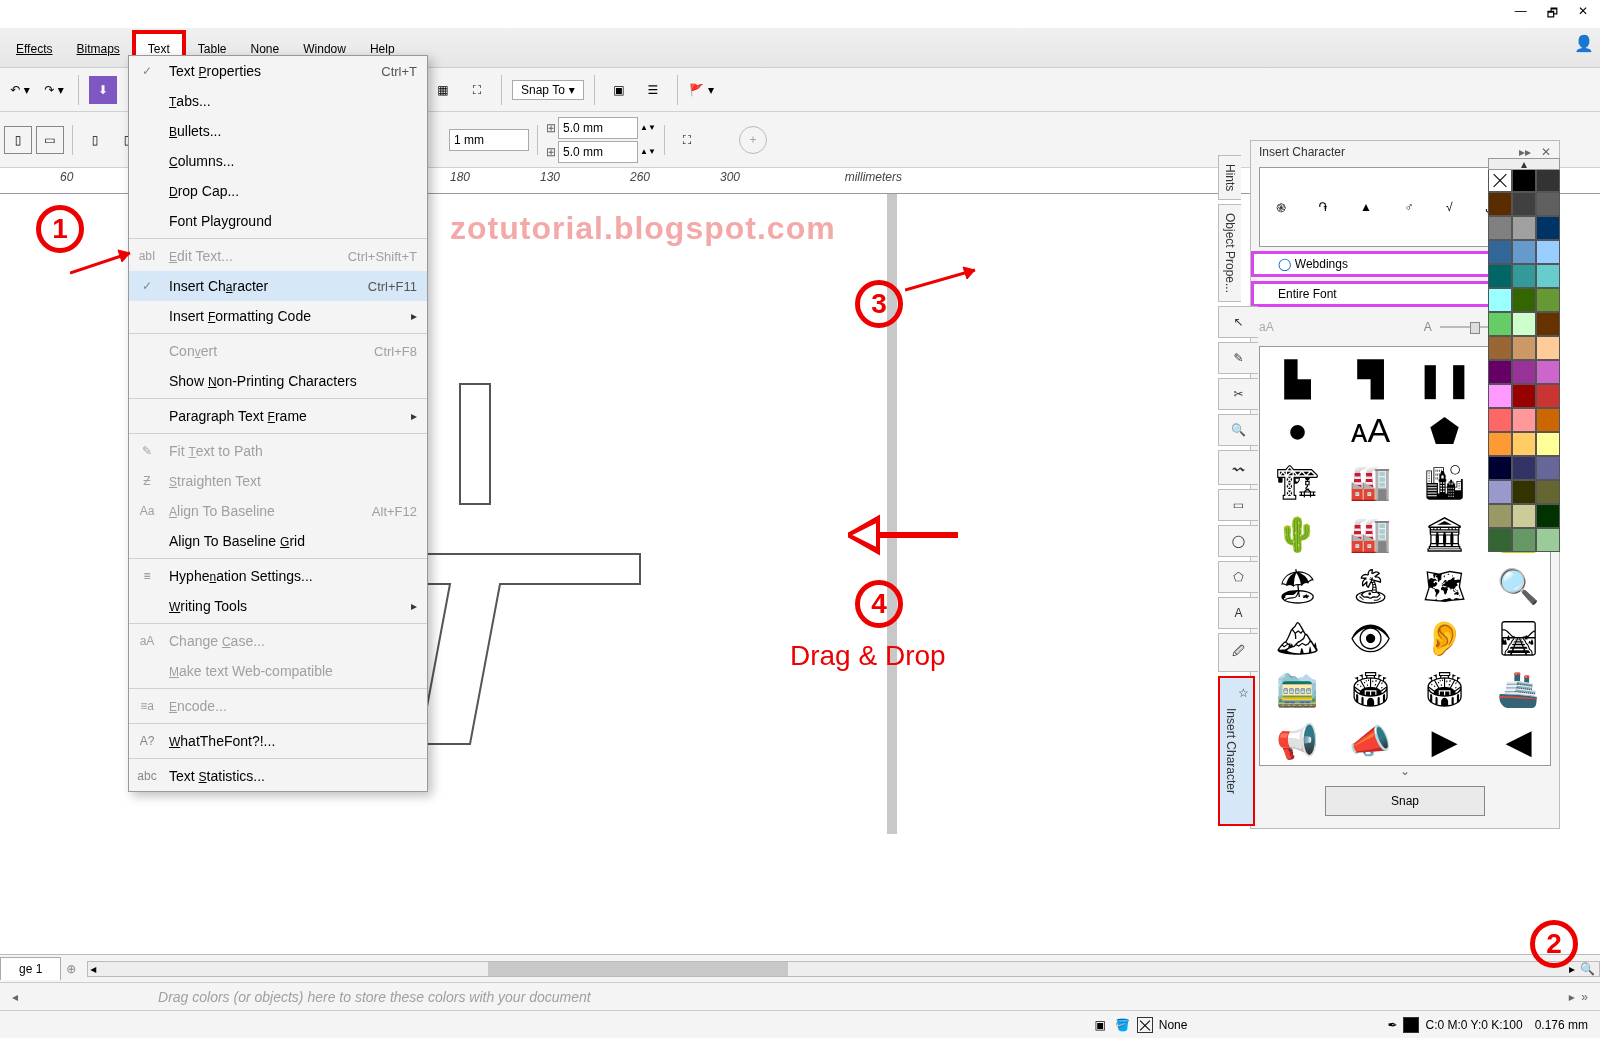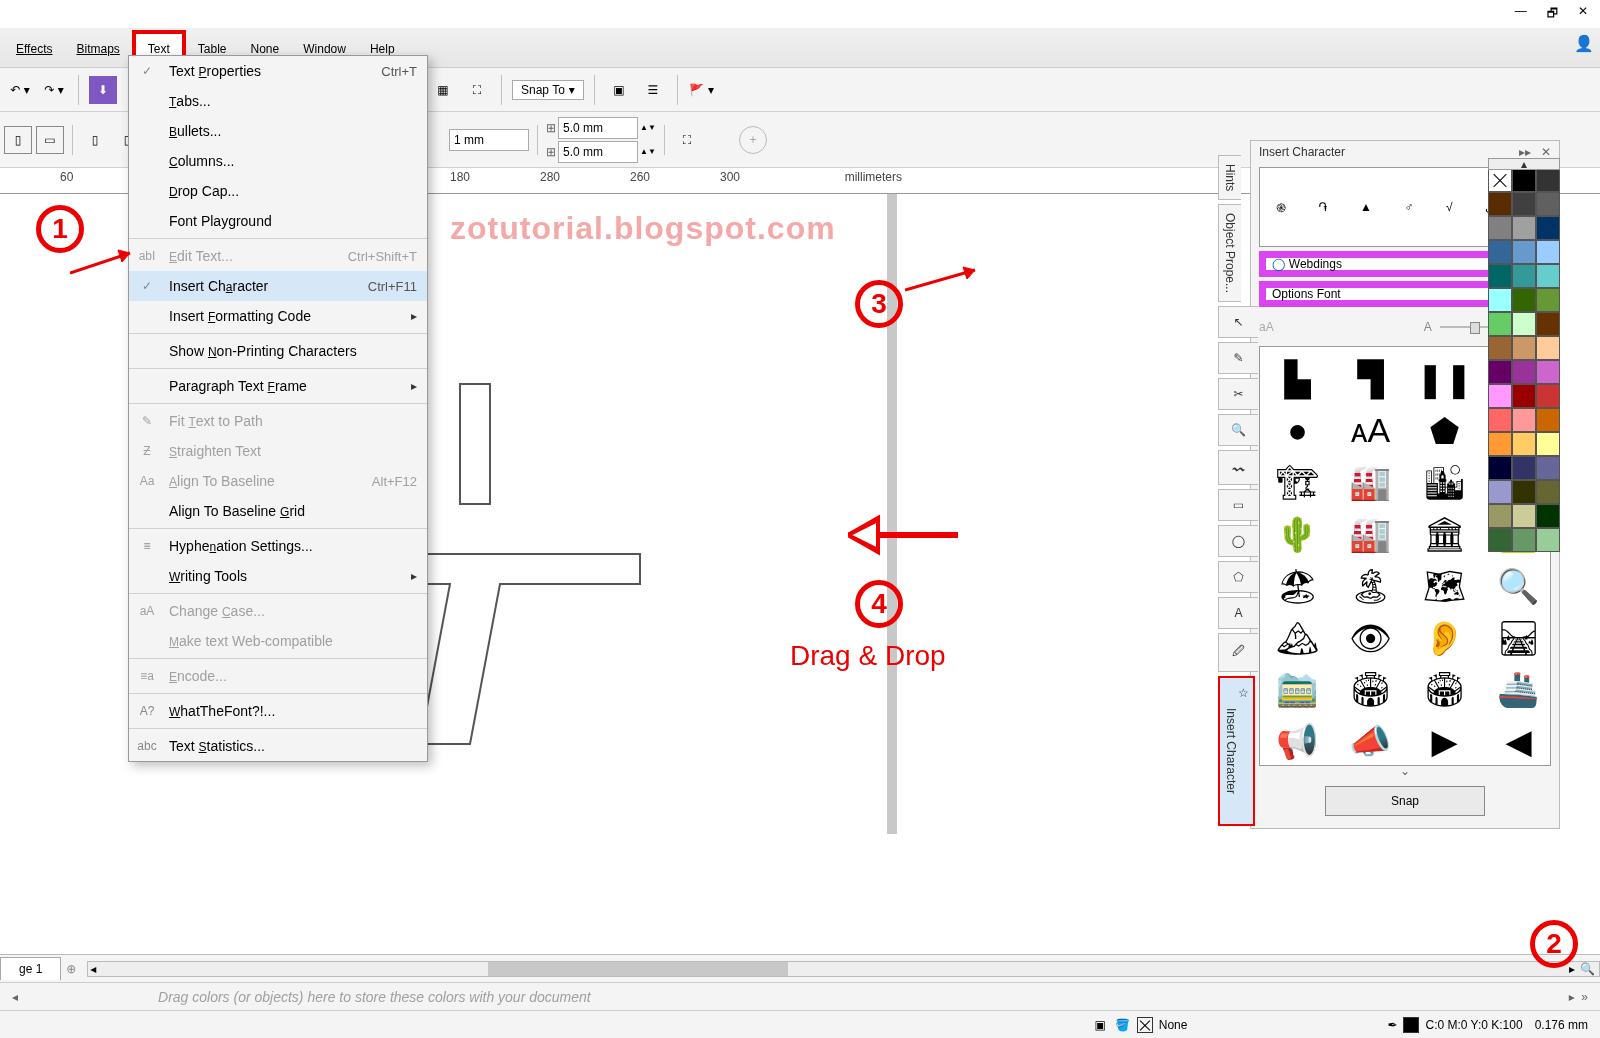"60" .ruler .lbl { font-style: none -> italic }
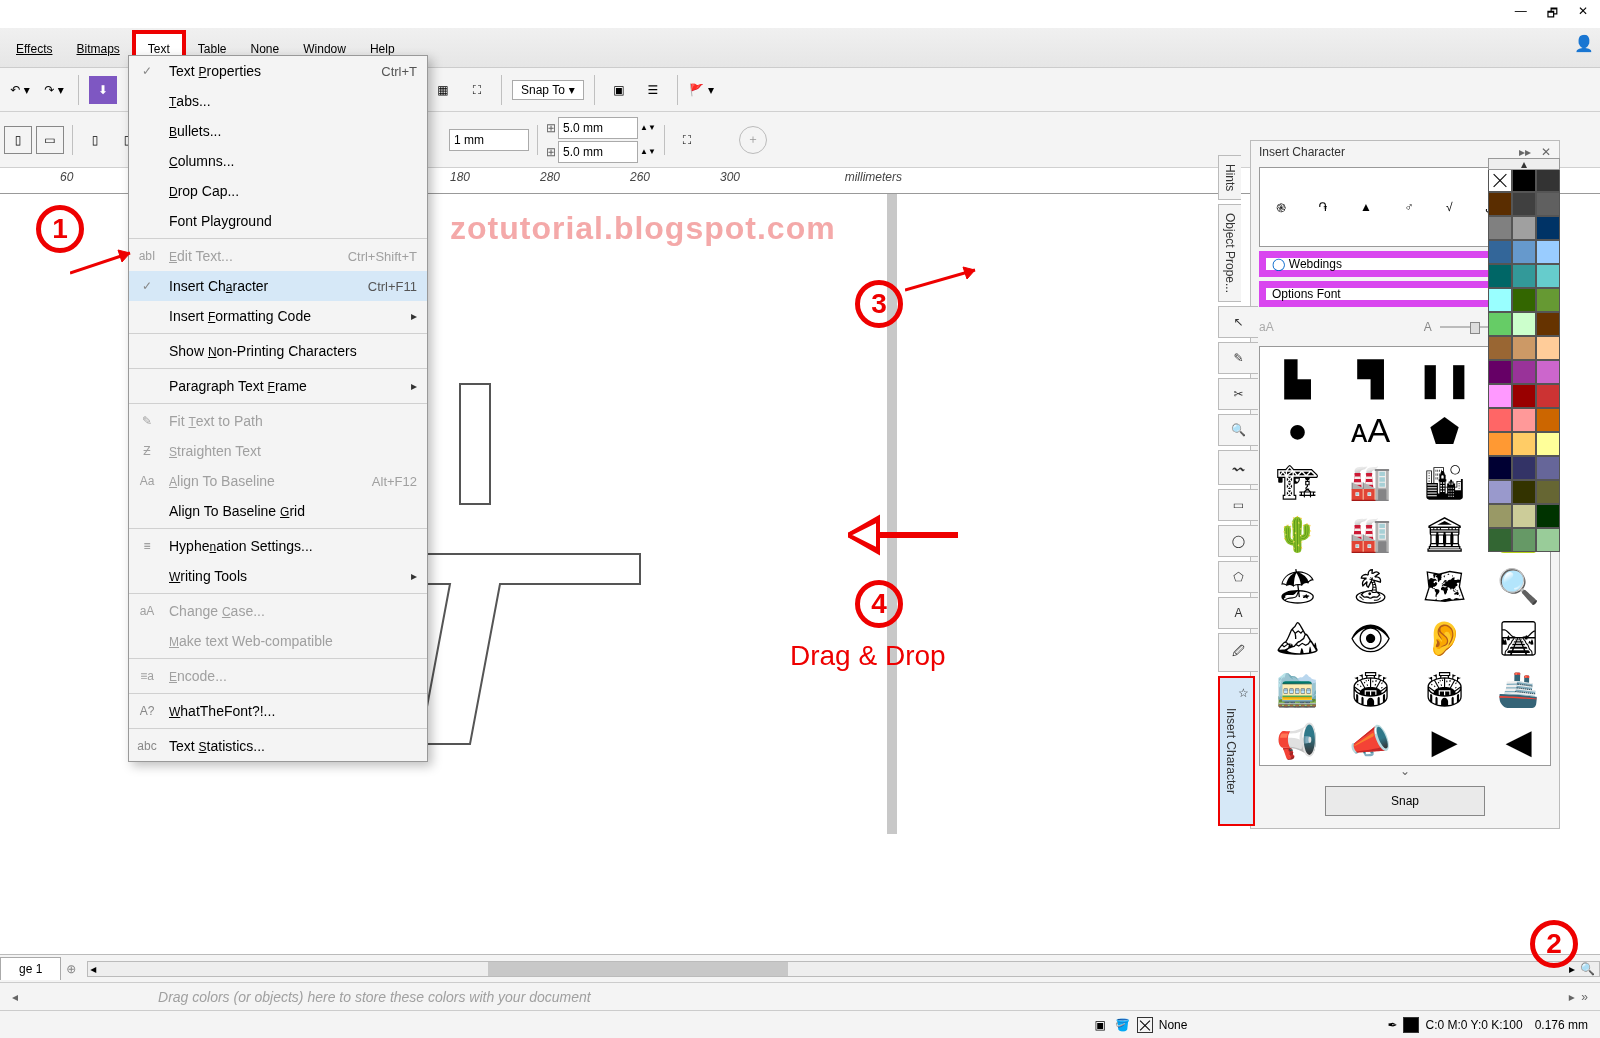"280" span.lbl { text: 280 -> 130 }
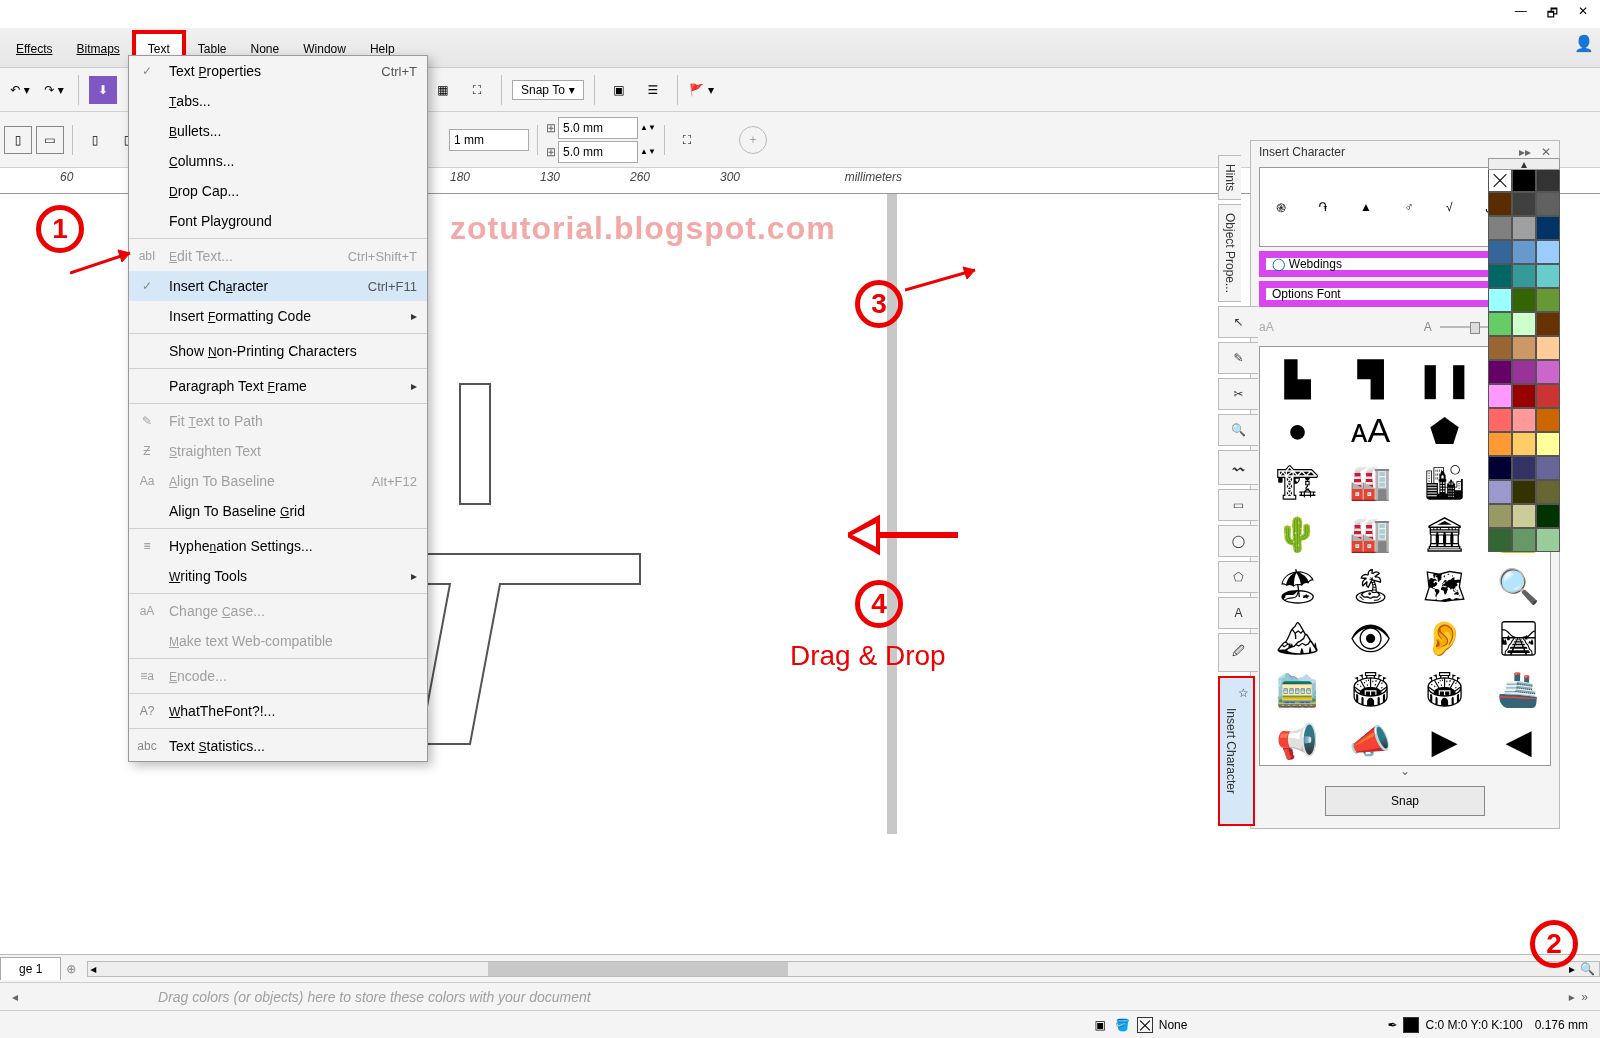"◯ Webdings" .docker select, .docker .sellike { border: 7px solid #d946ef -> 3px solid #d946ef; margin: 4px 8px -> 4px 0; padding: 0 6px -> 0 24px }
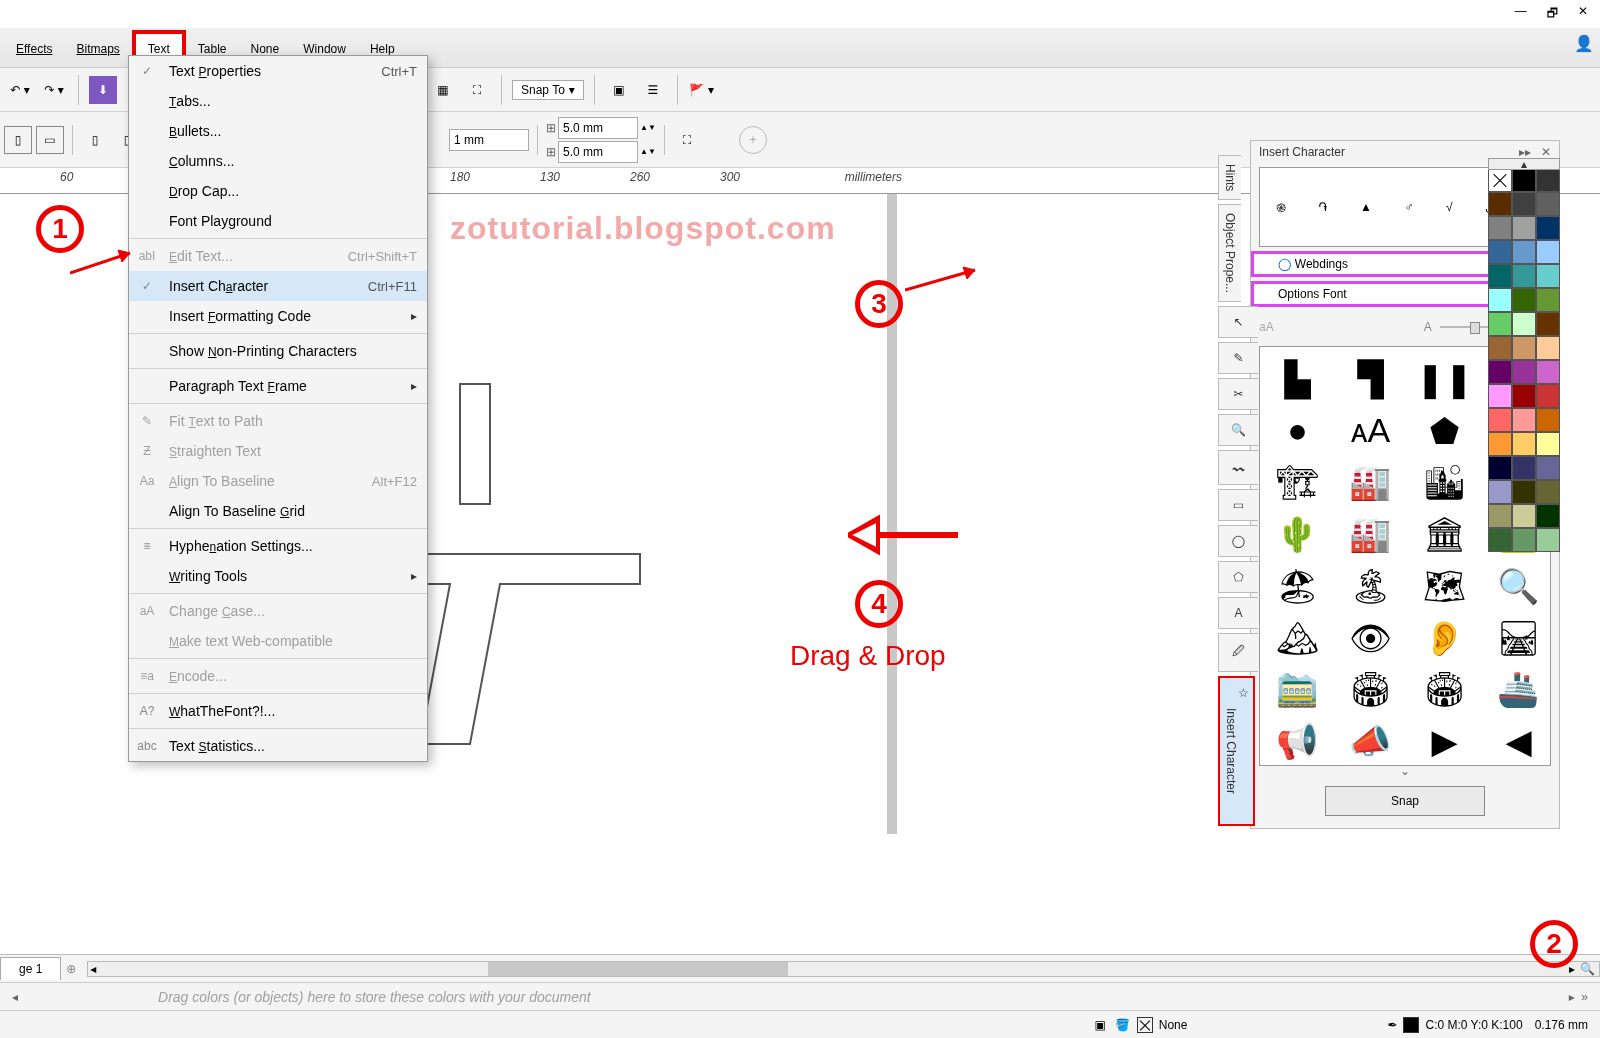"Options Font" span { text: Options -> Entire }
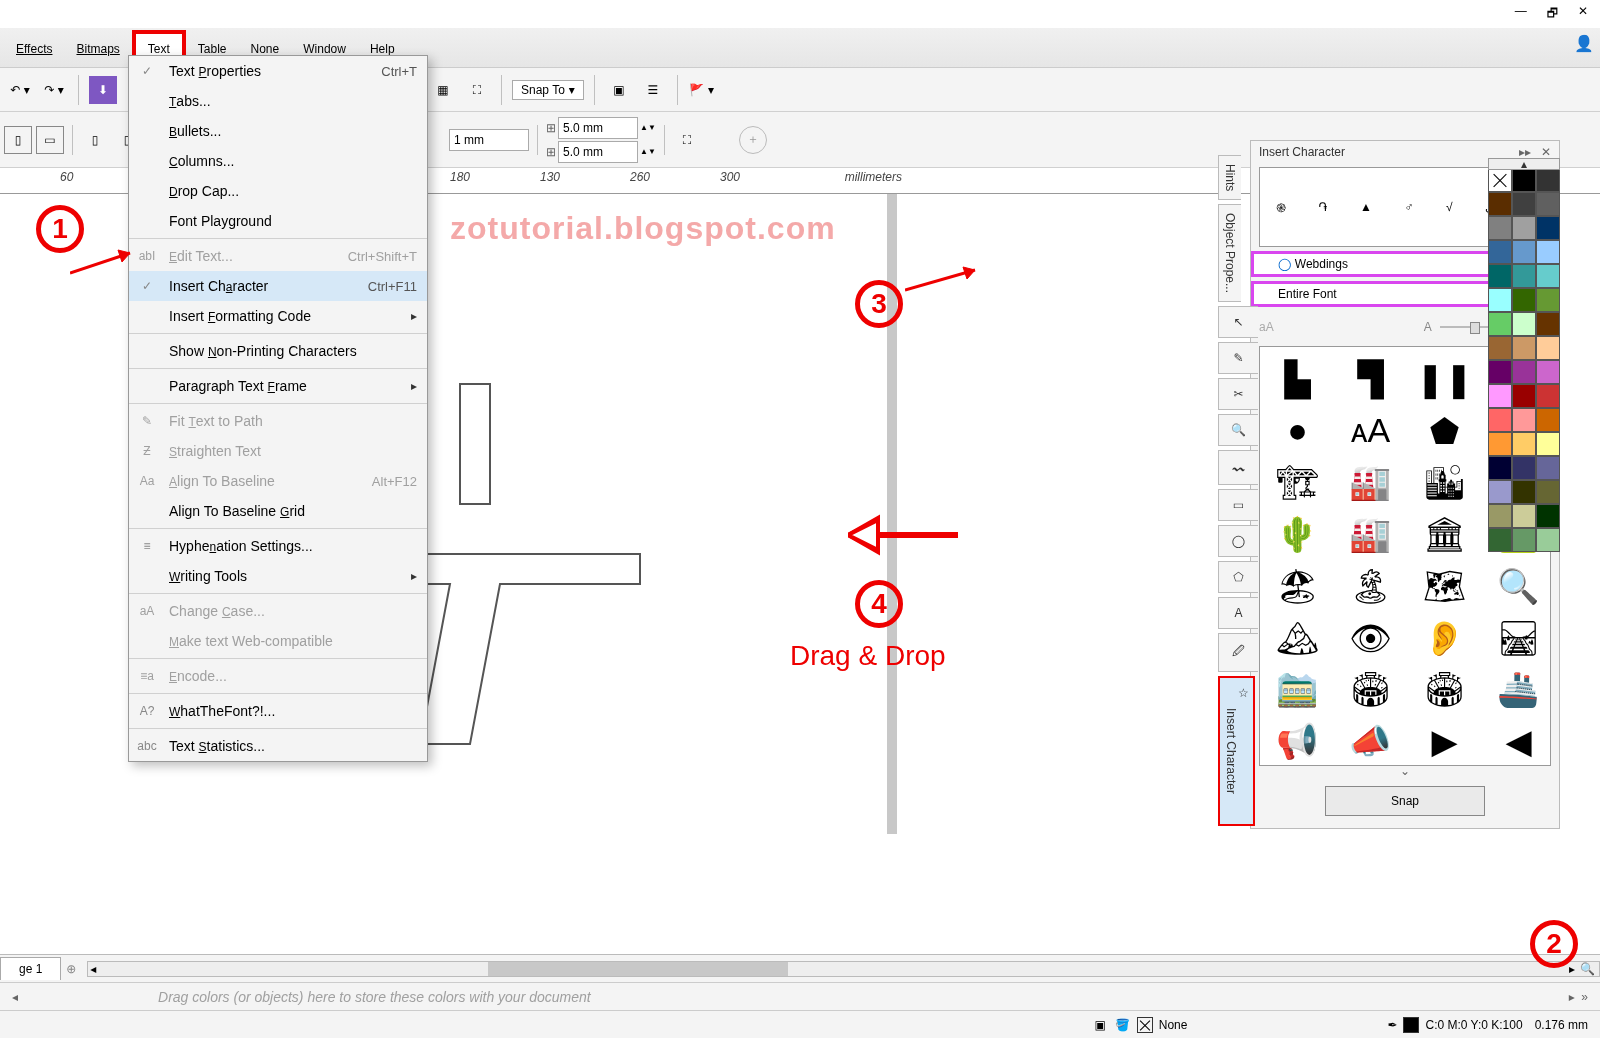"Convert" div.row { html: none -> <div> <span></span> <span>Con<span>v</span>ert</span> <span>Ctrl+F8</span> </div> }
